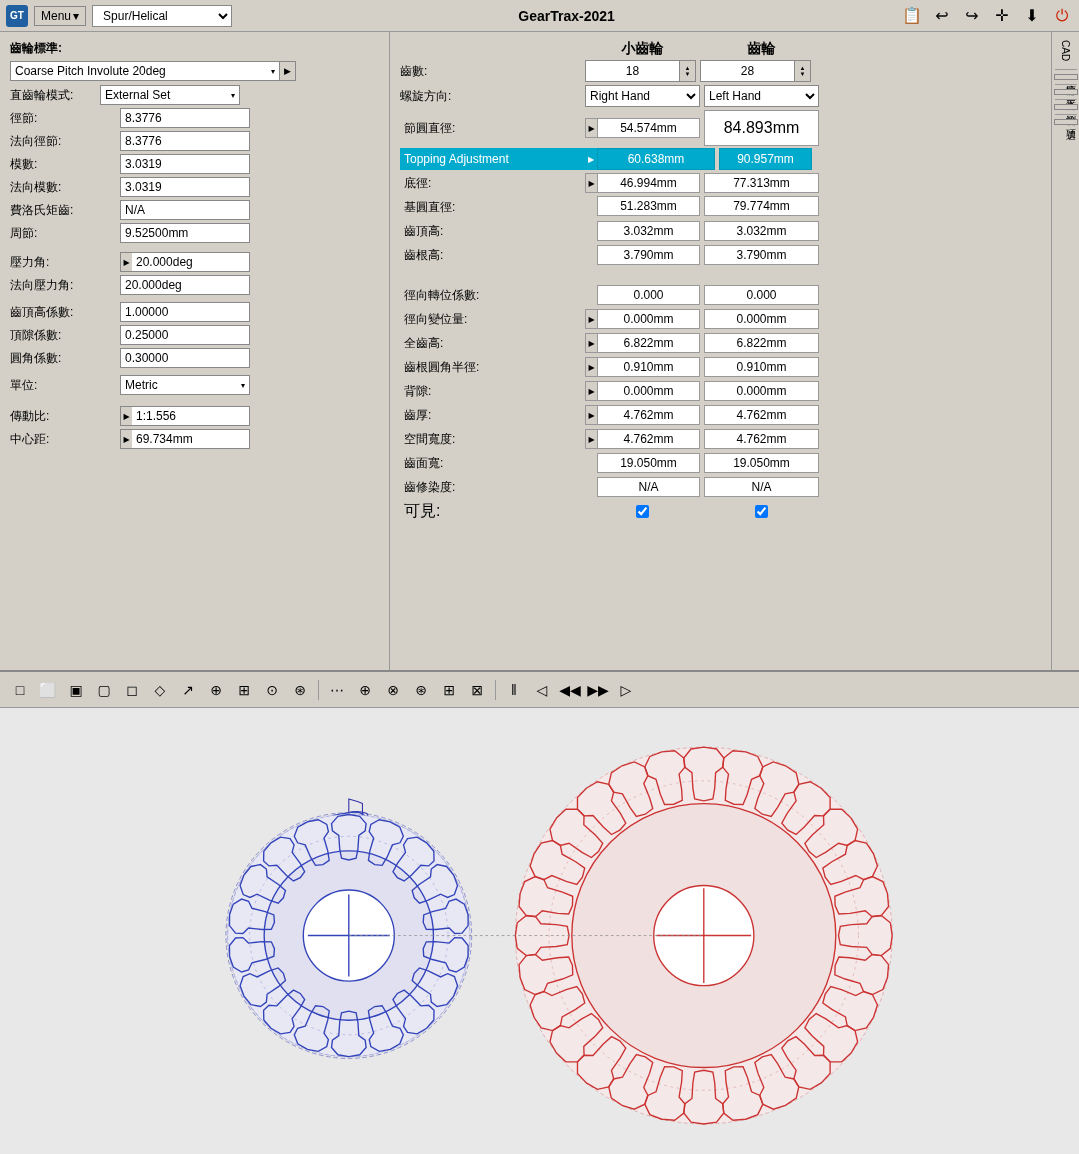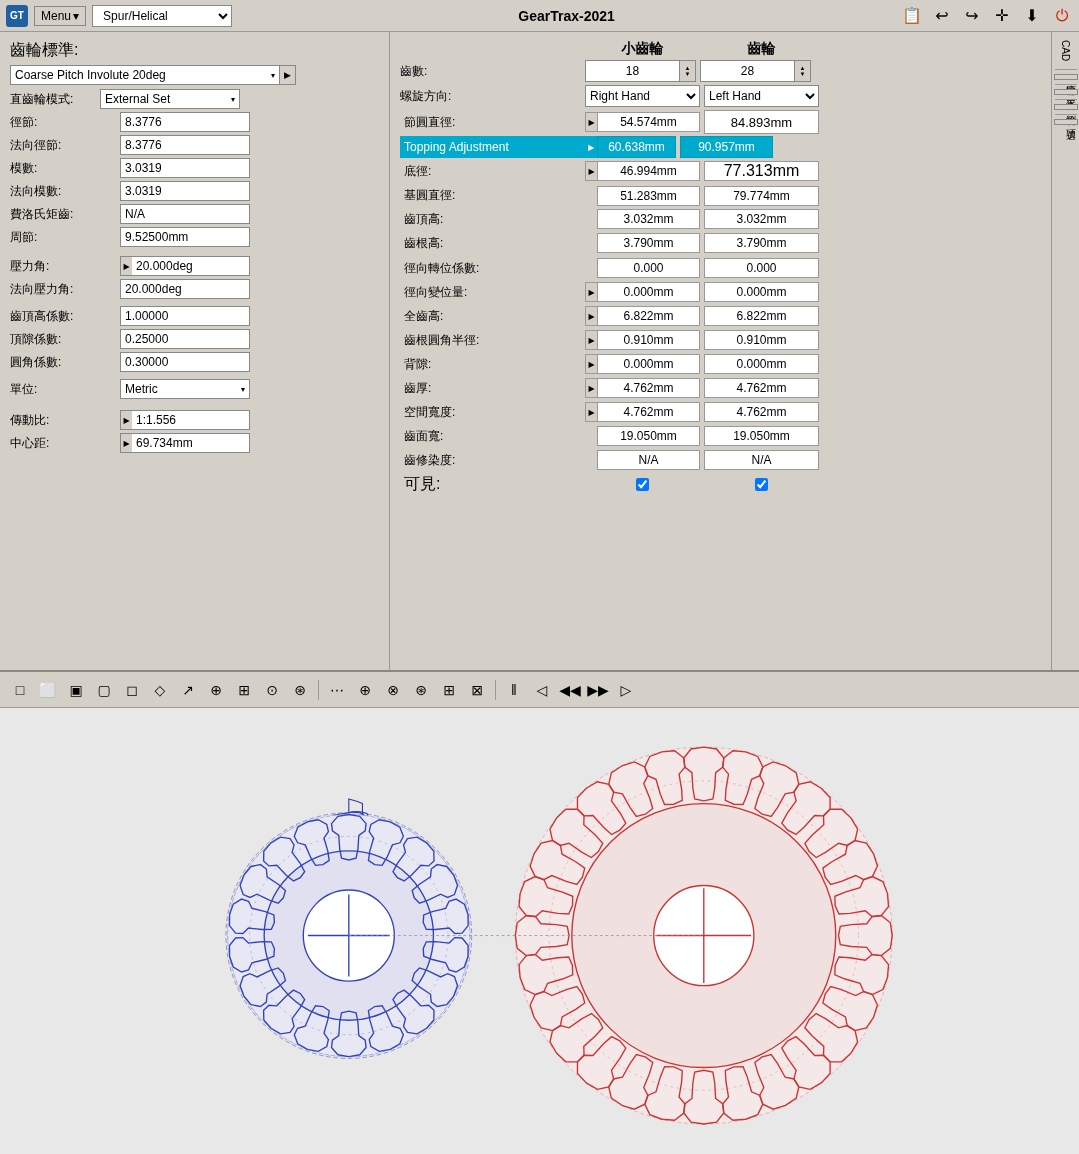"齒輪標準:" .section-label { font-size: 16px -> 12px; font-weight: none -> bold }
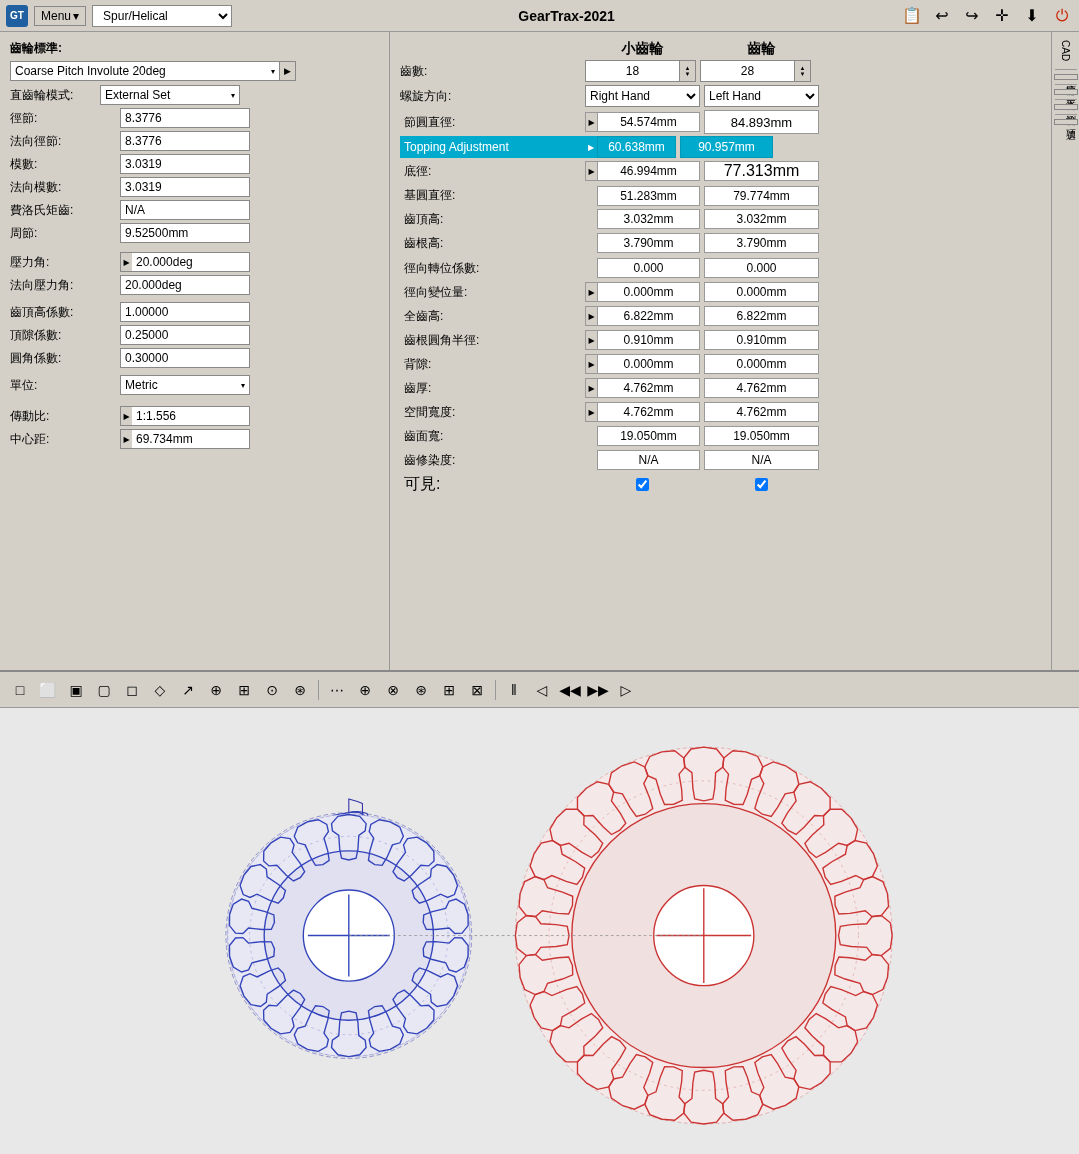"84.893mm" div { font-size: 13px -> 16px; height: 24px -> 36px }
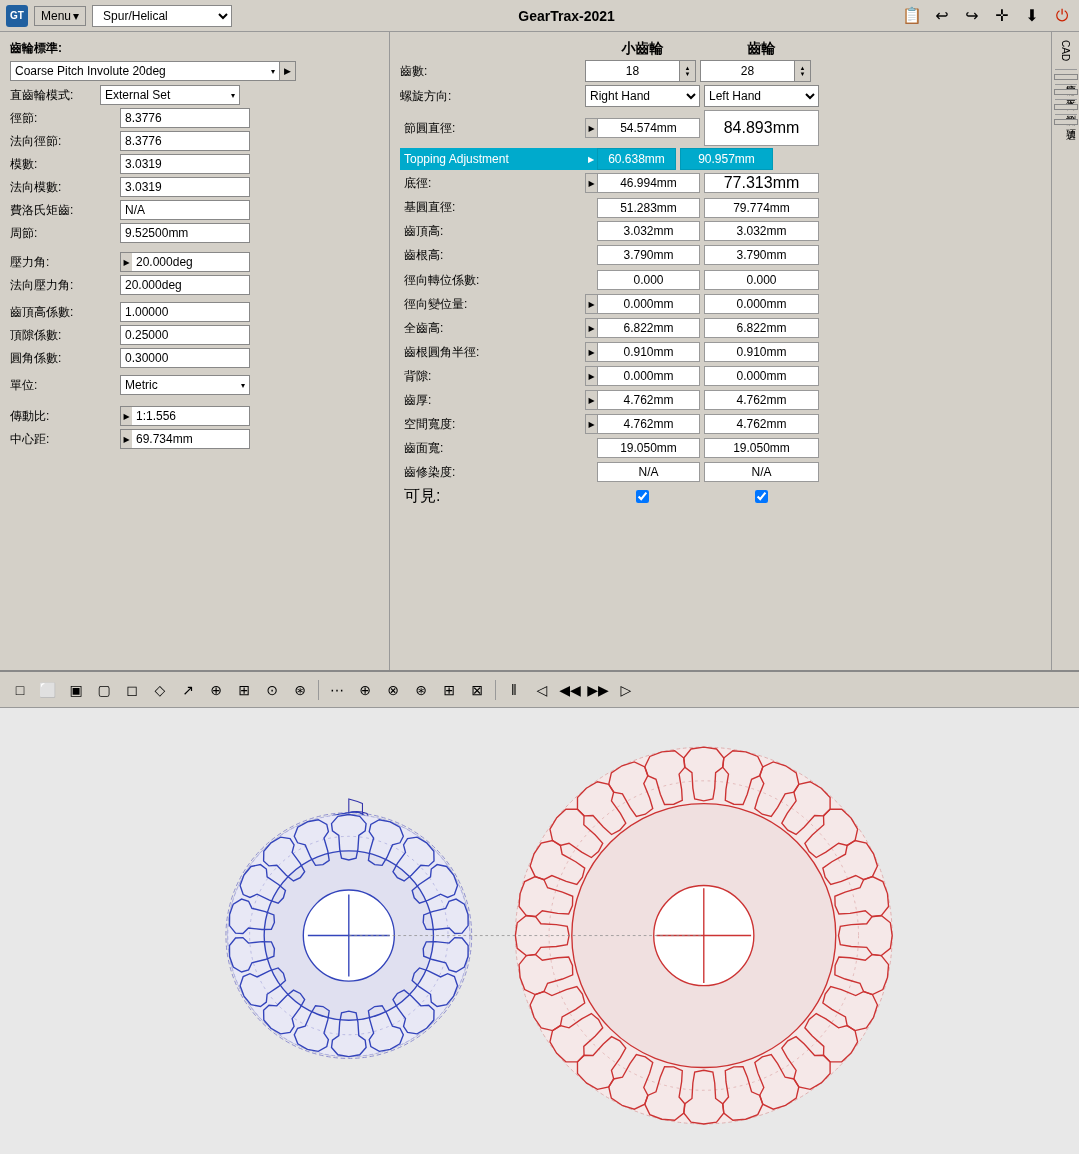"60.638mm" div { width: 79px -> 118px }
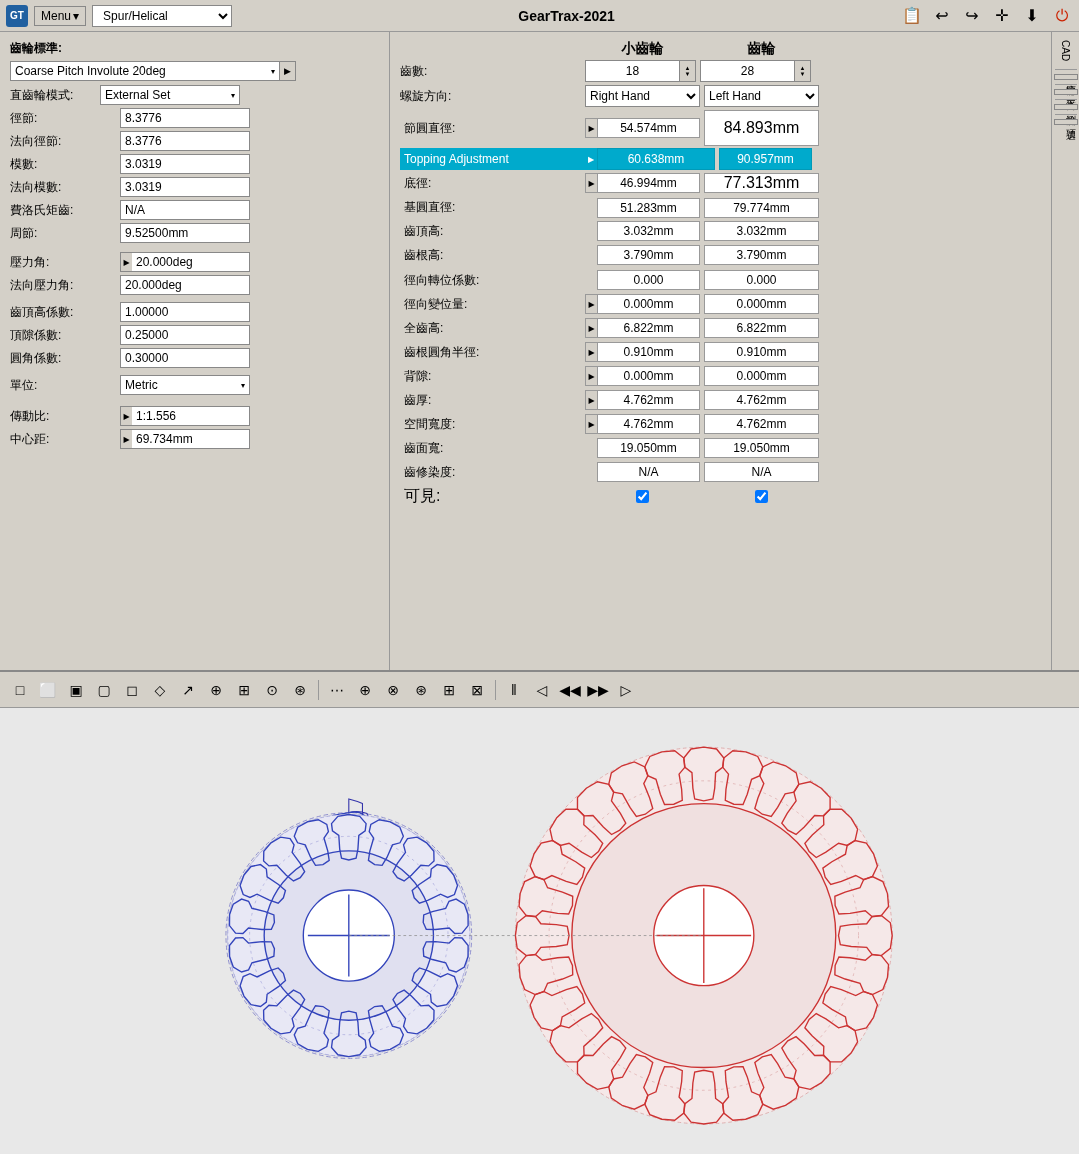"77.313mm" div { font-size: 16px -> 12px }
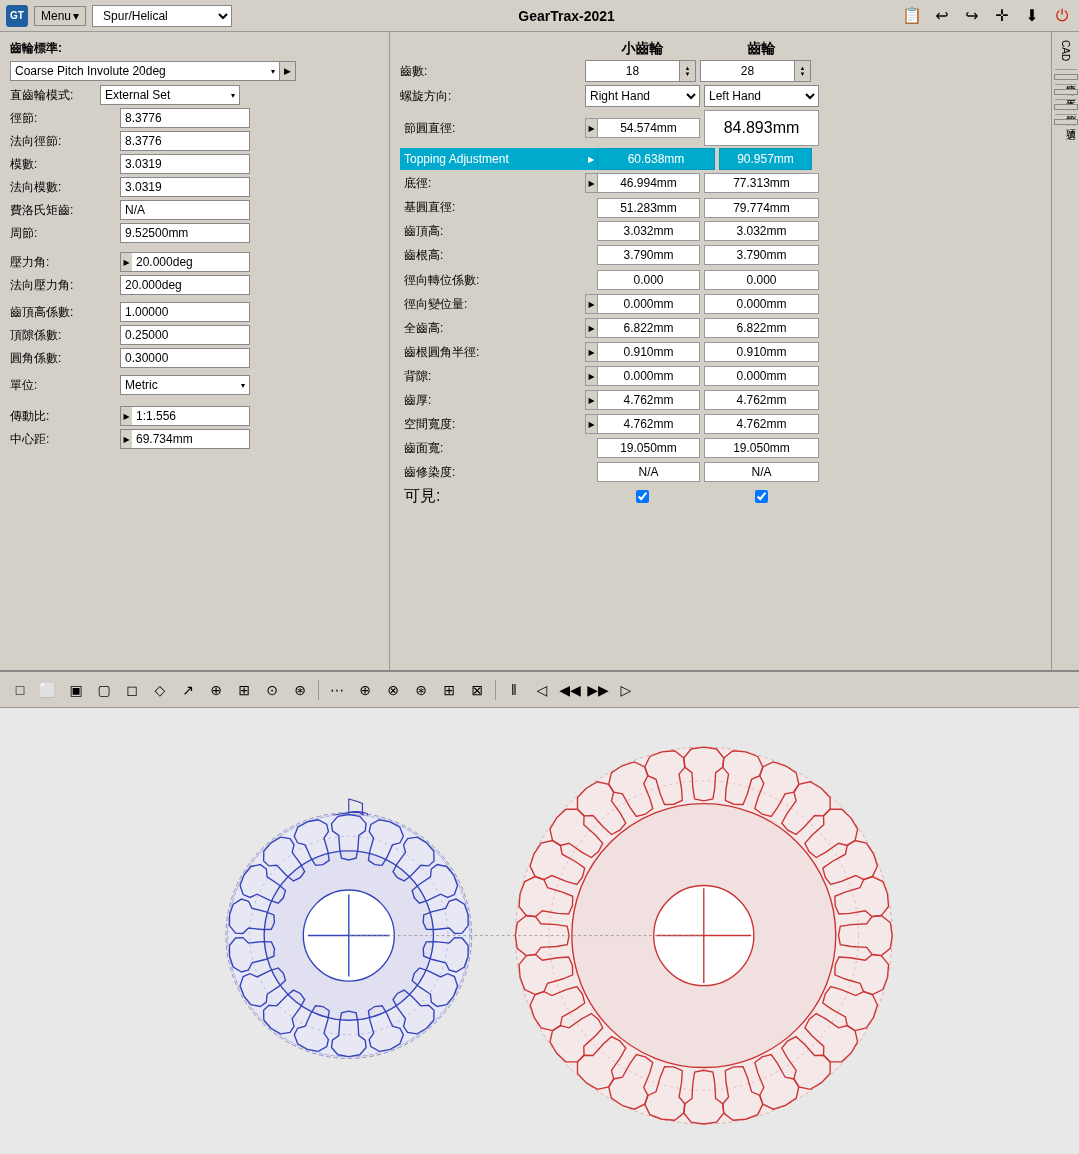"基圓直徑:" div { align-items: flex-end -> flex-start }
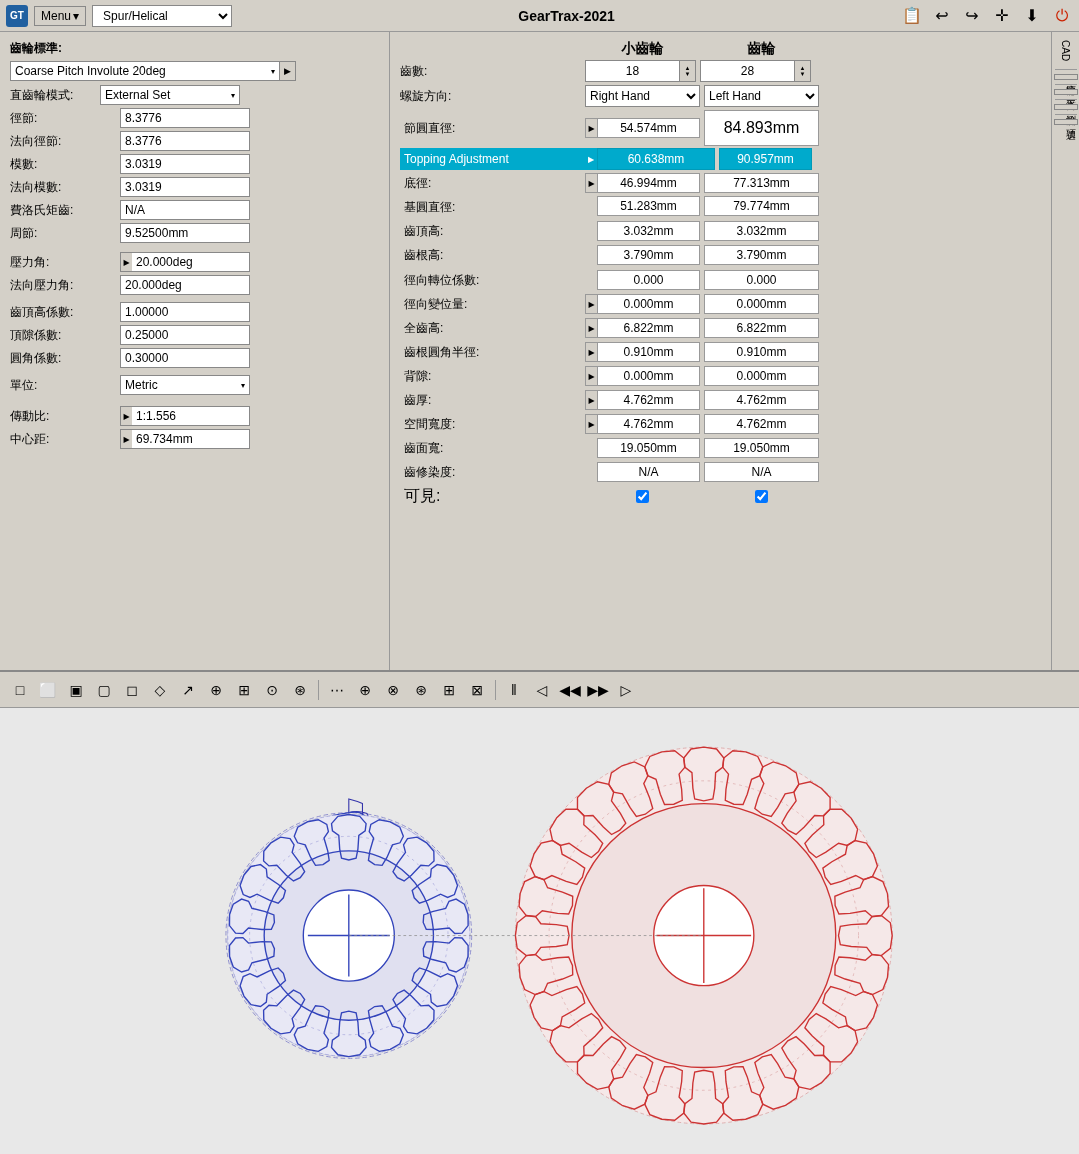"齒根高:" div { margin-bottom: 3px -> 18px }
